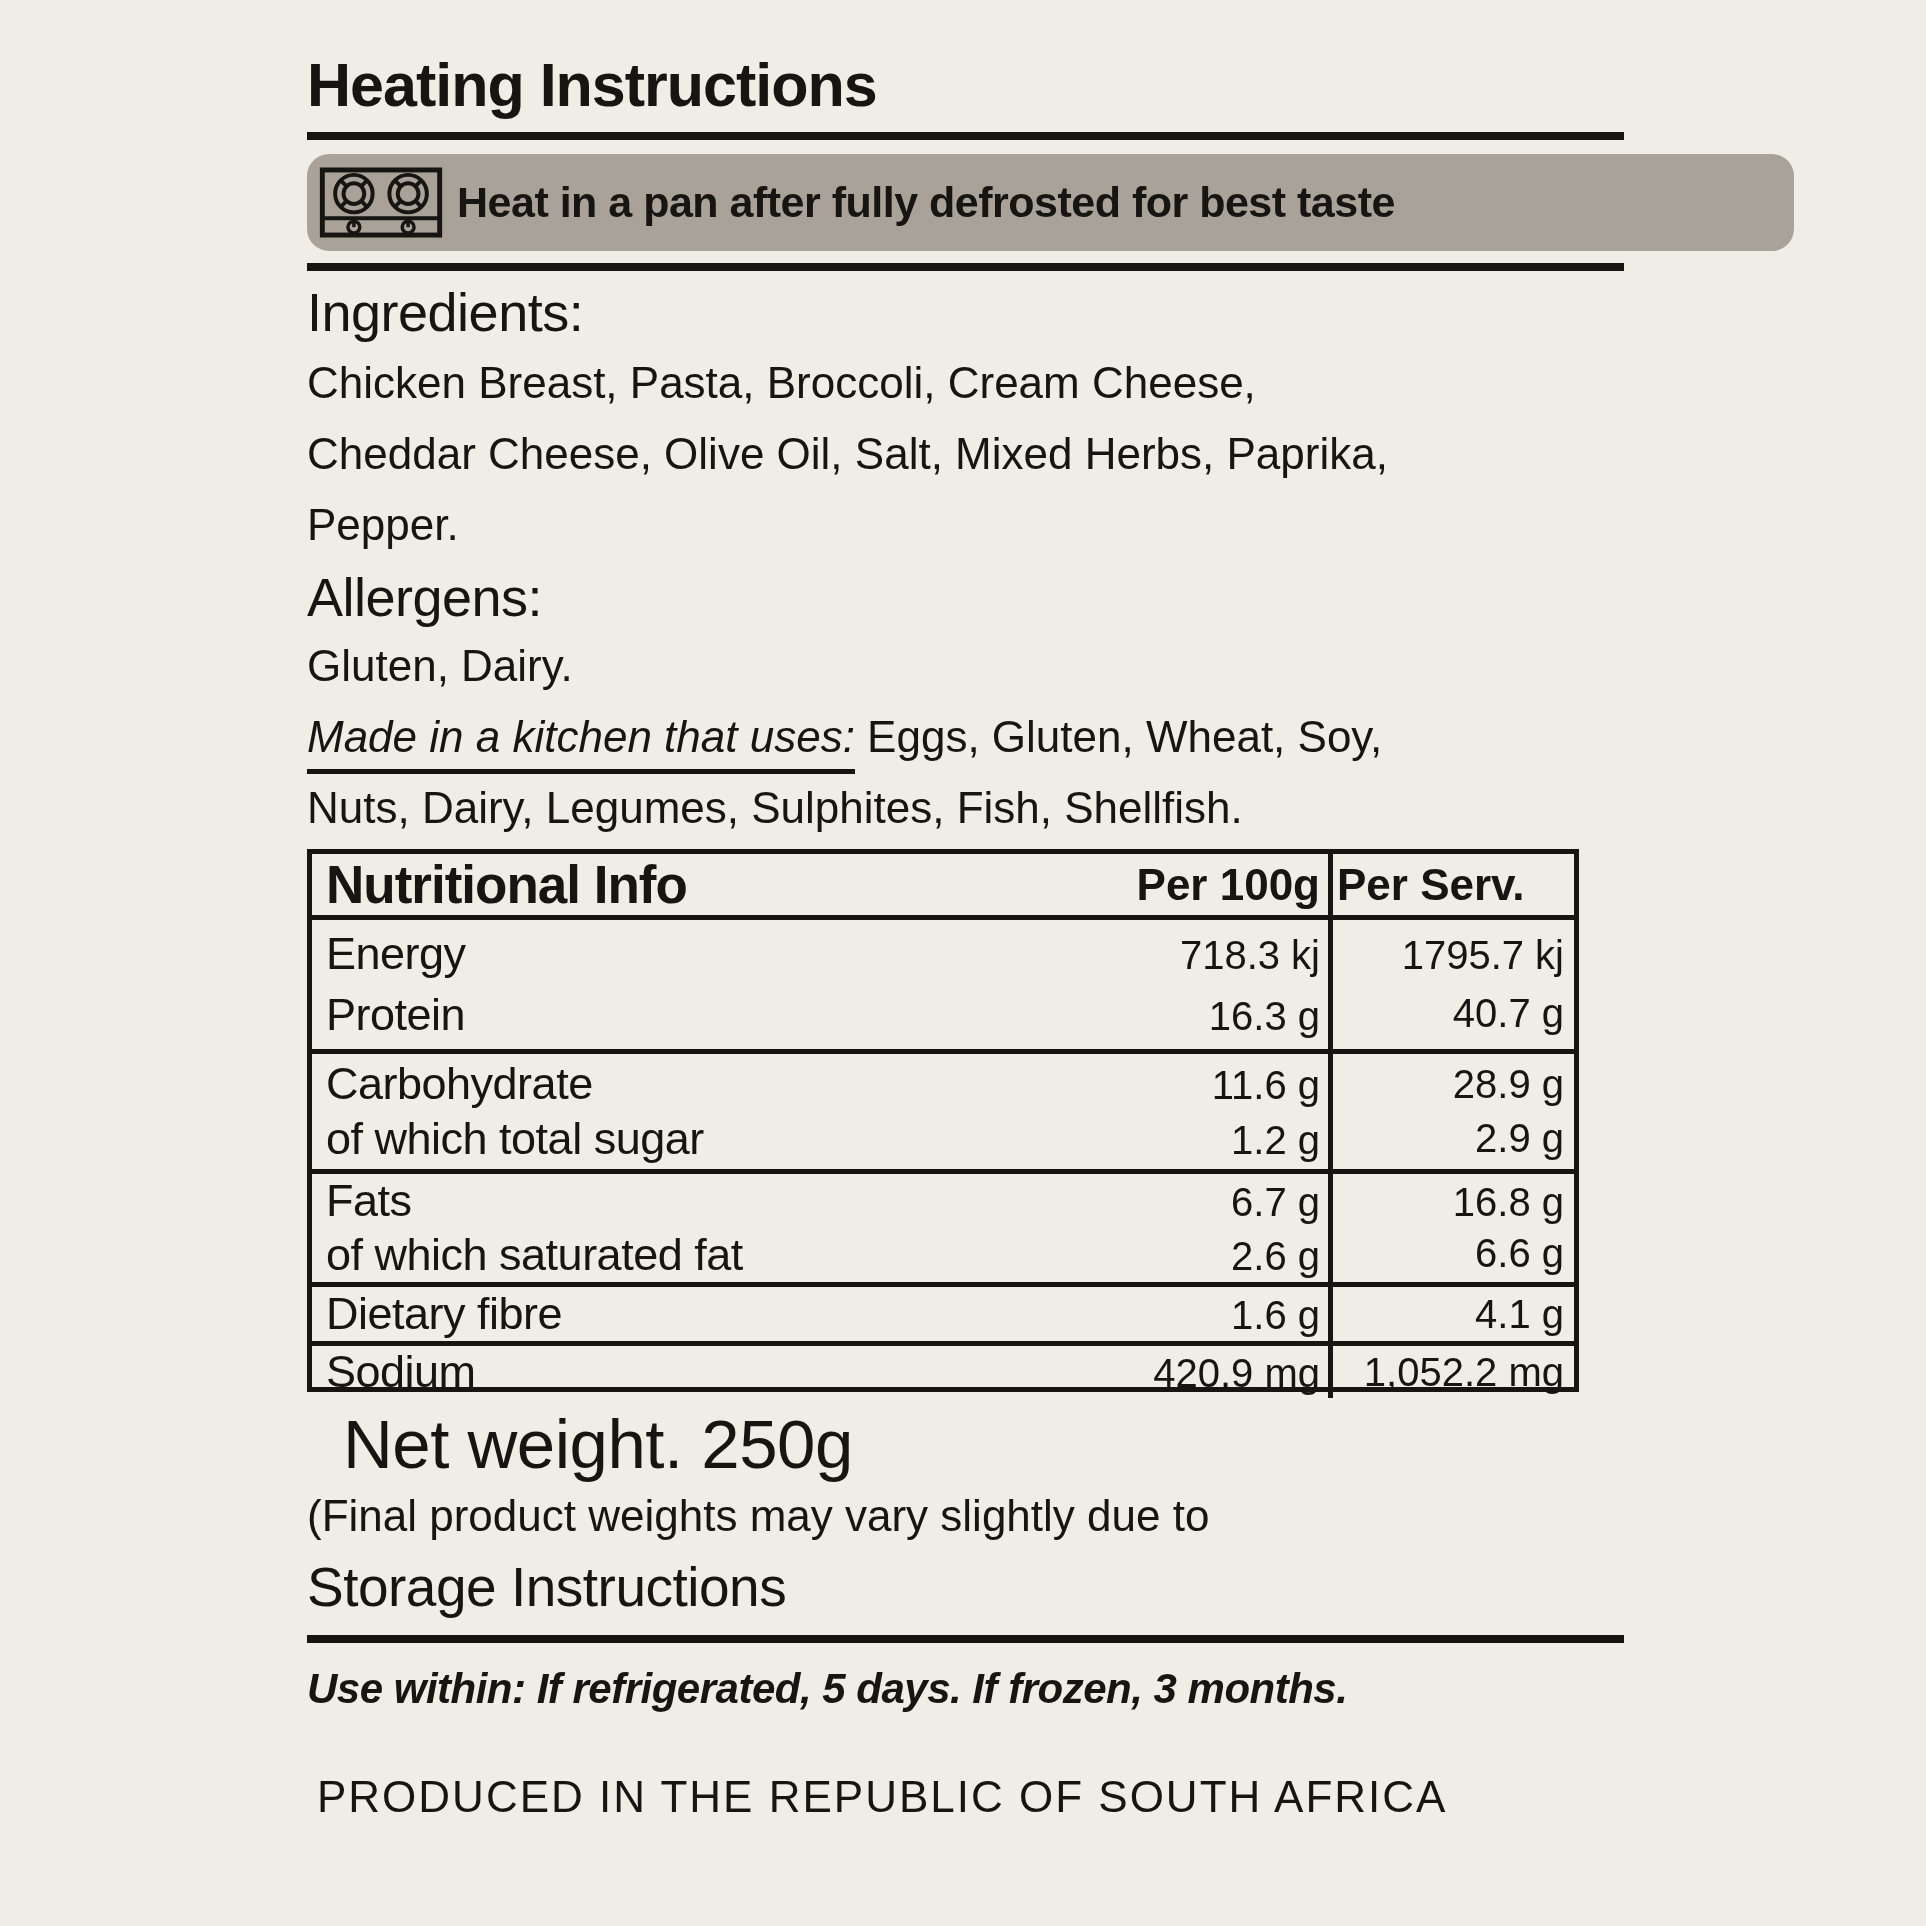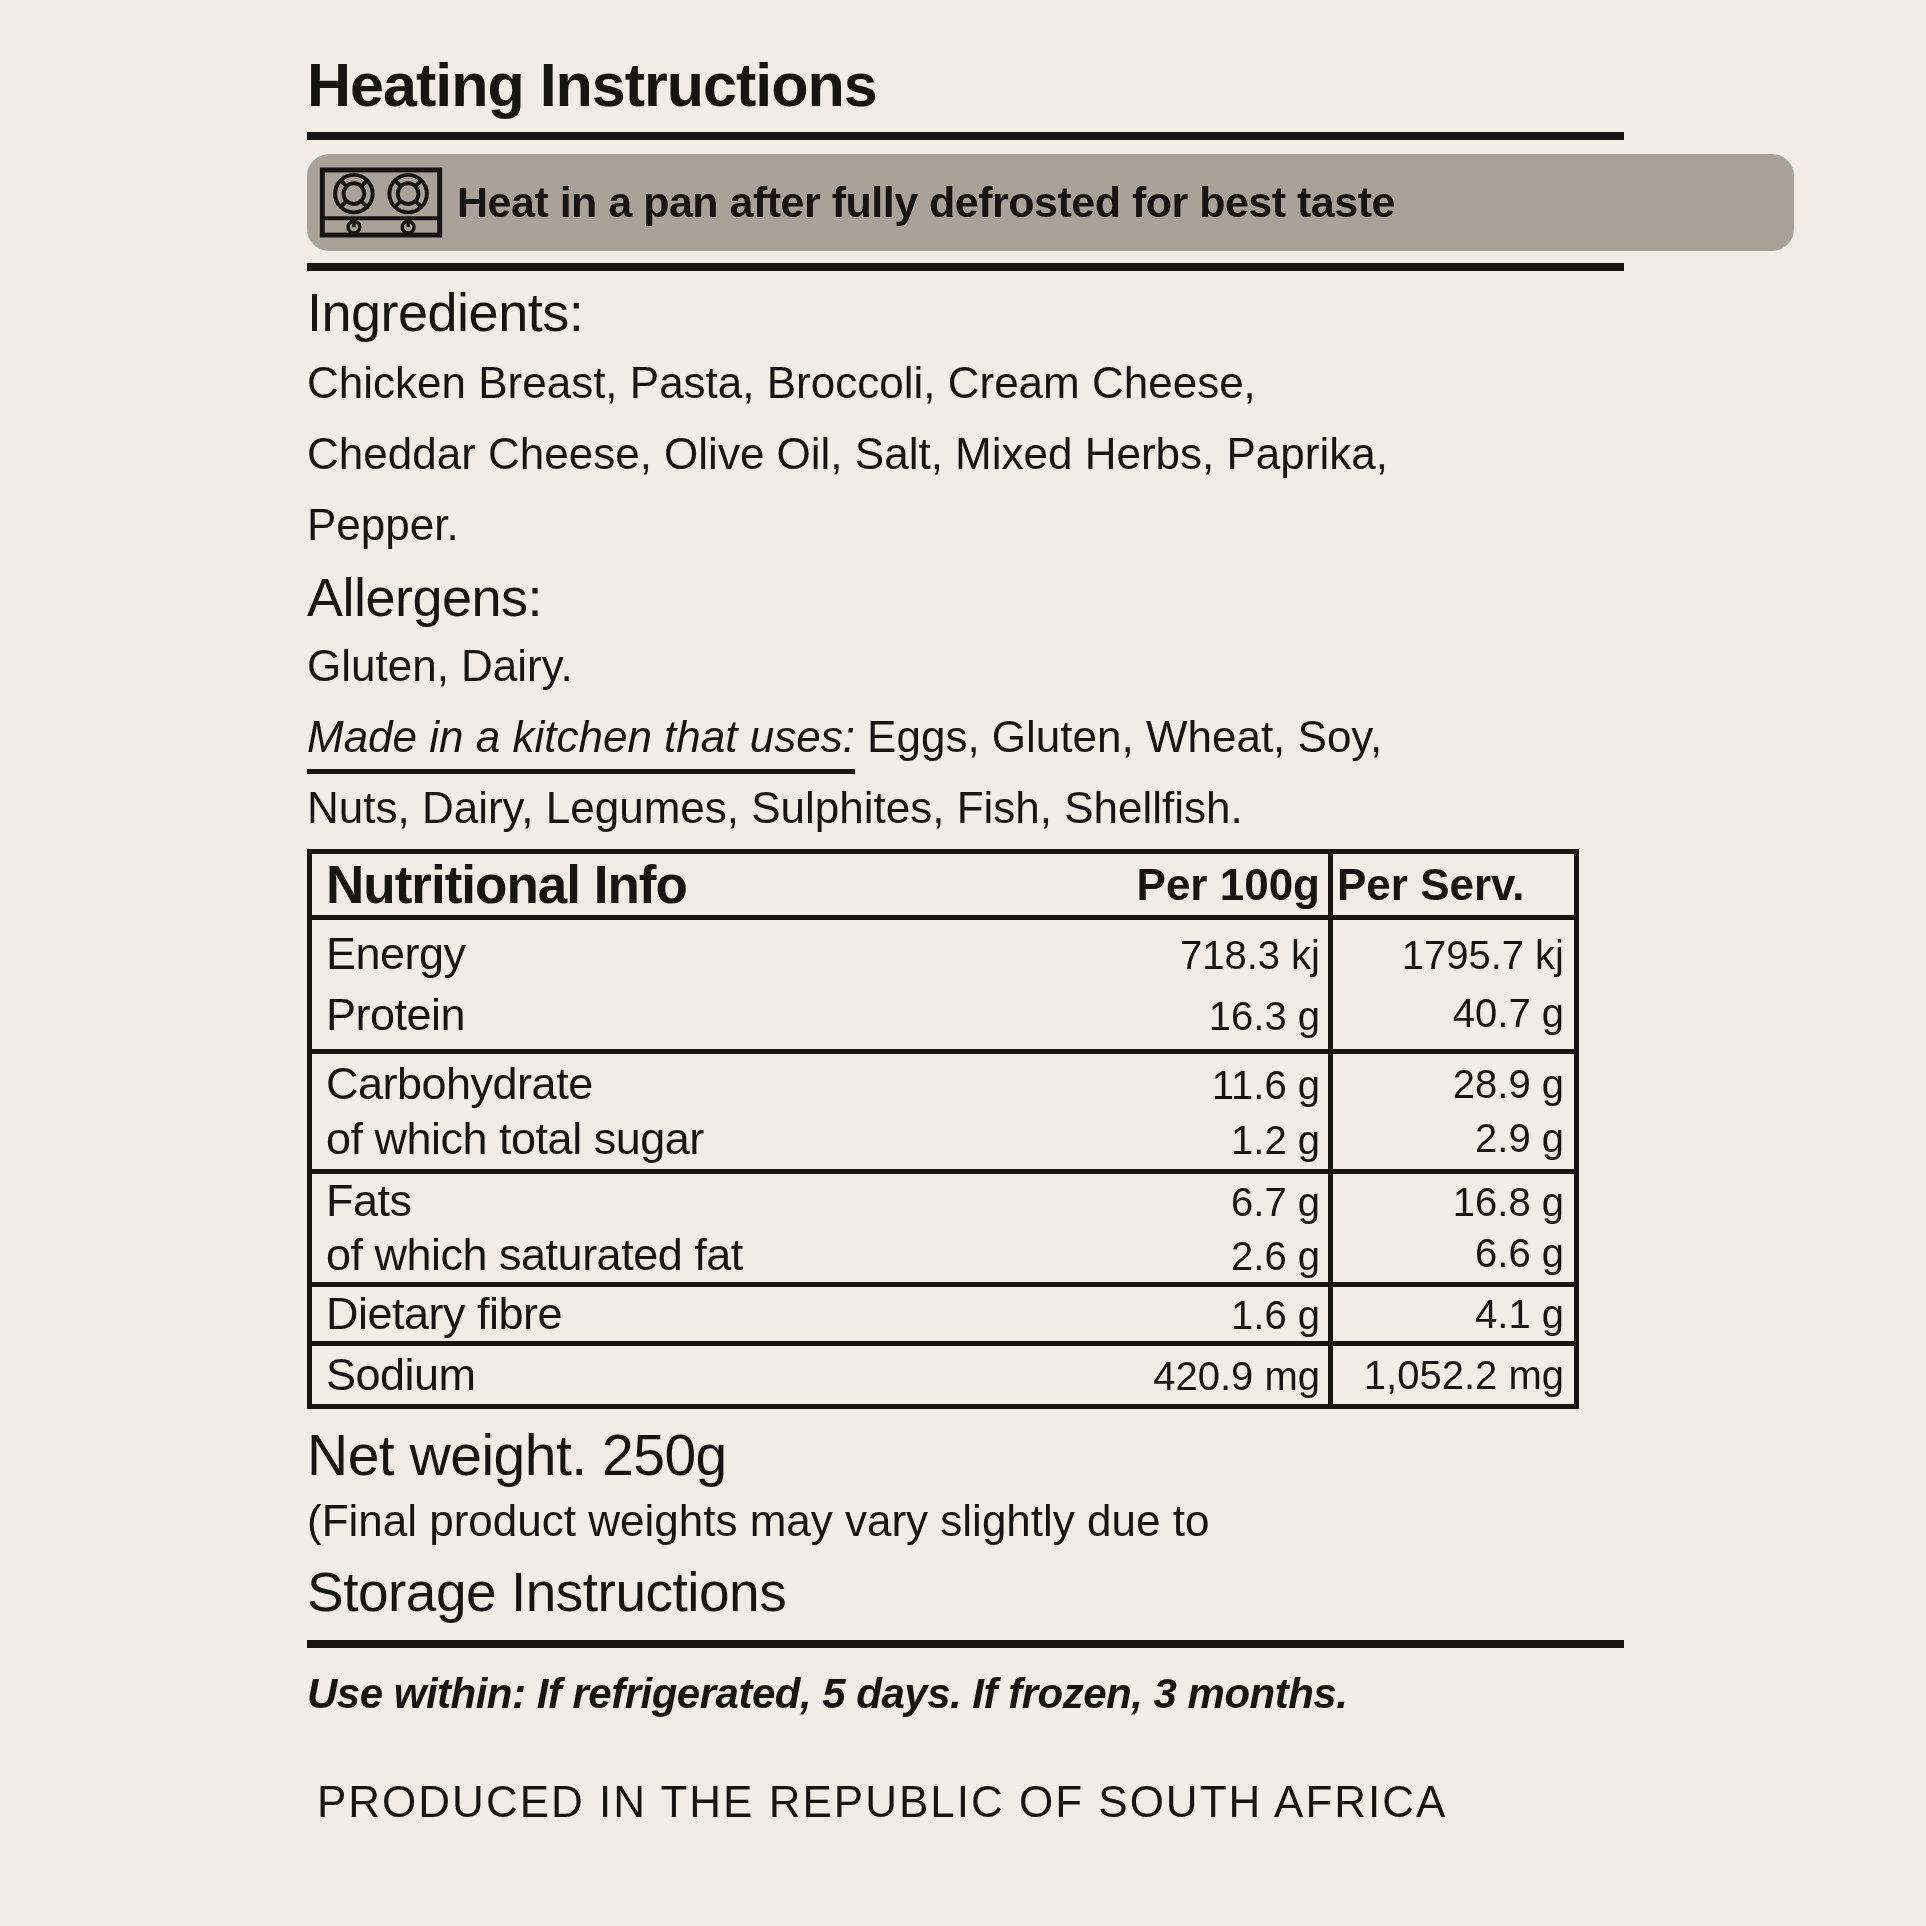"Sodium" .row-h58 { height: 63px -> 46px }
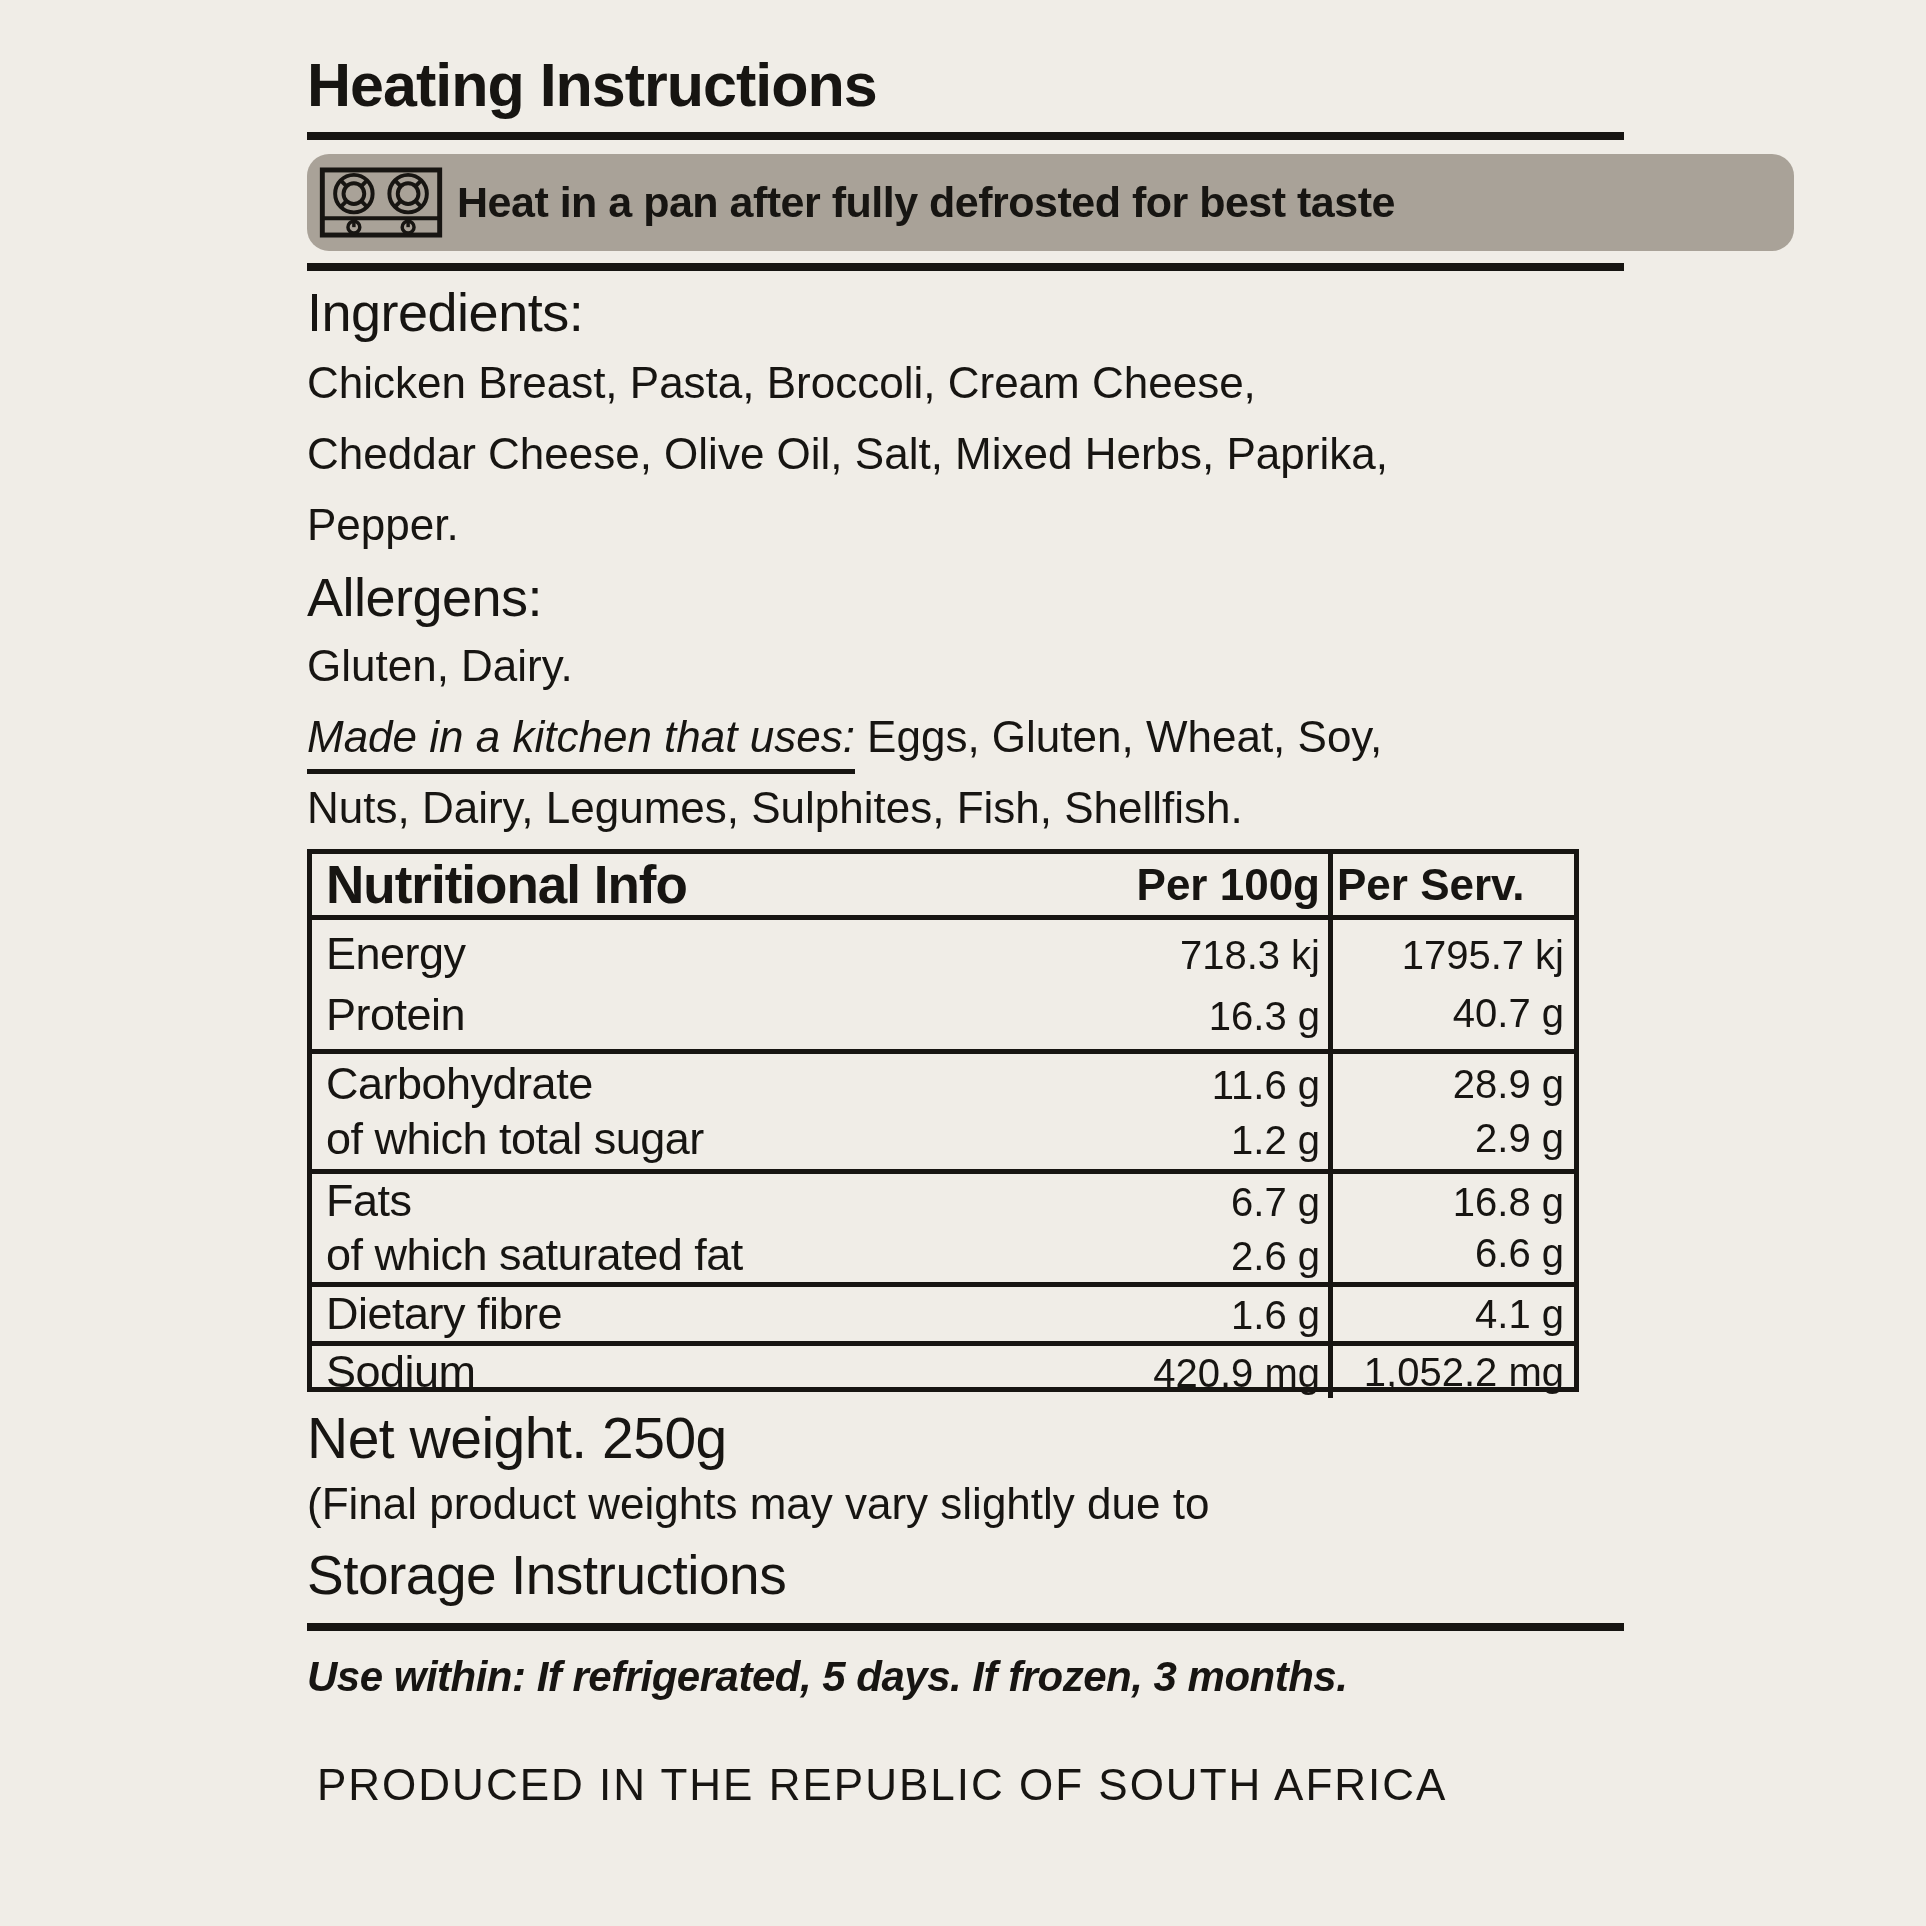"Net weight. 250g" .h2.nw { font-size: 57px -> 69px; margin-left: none -> 36px }
